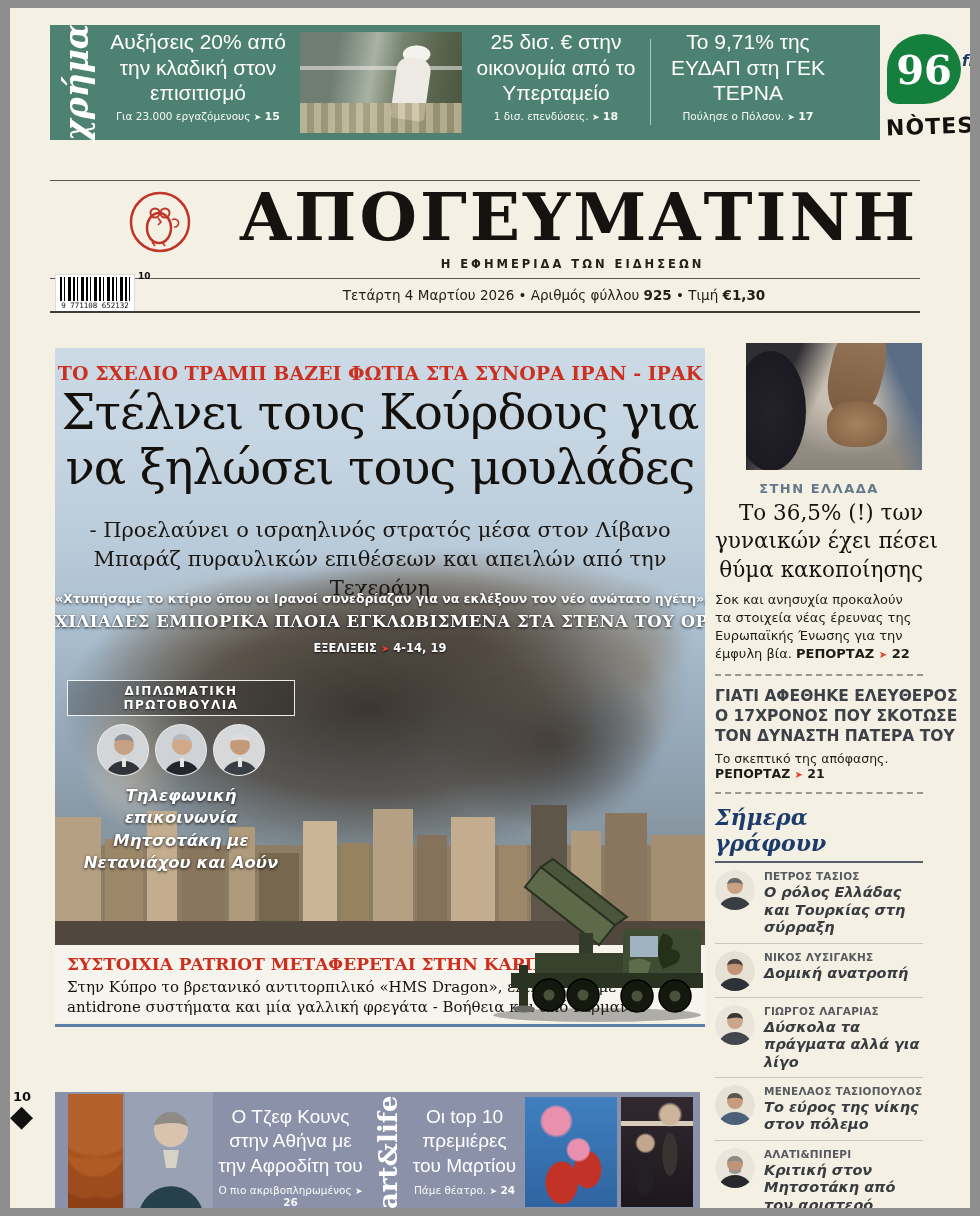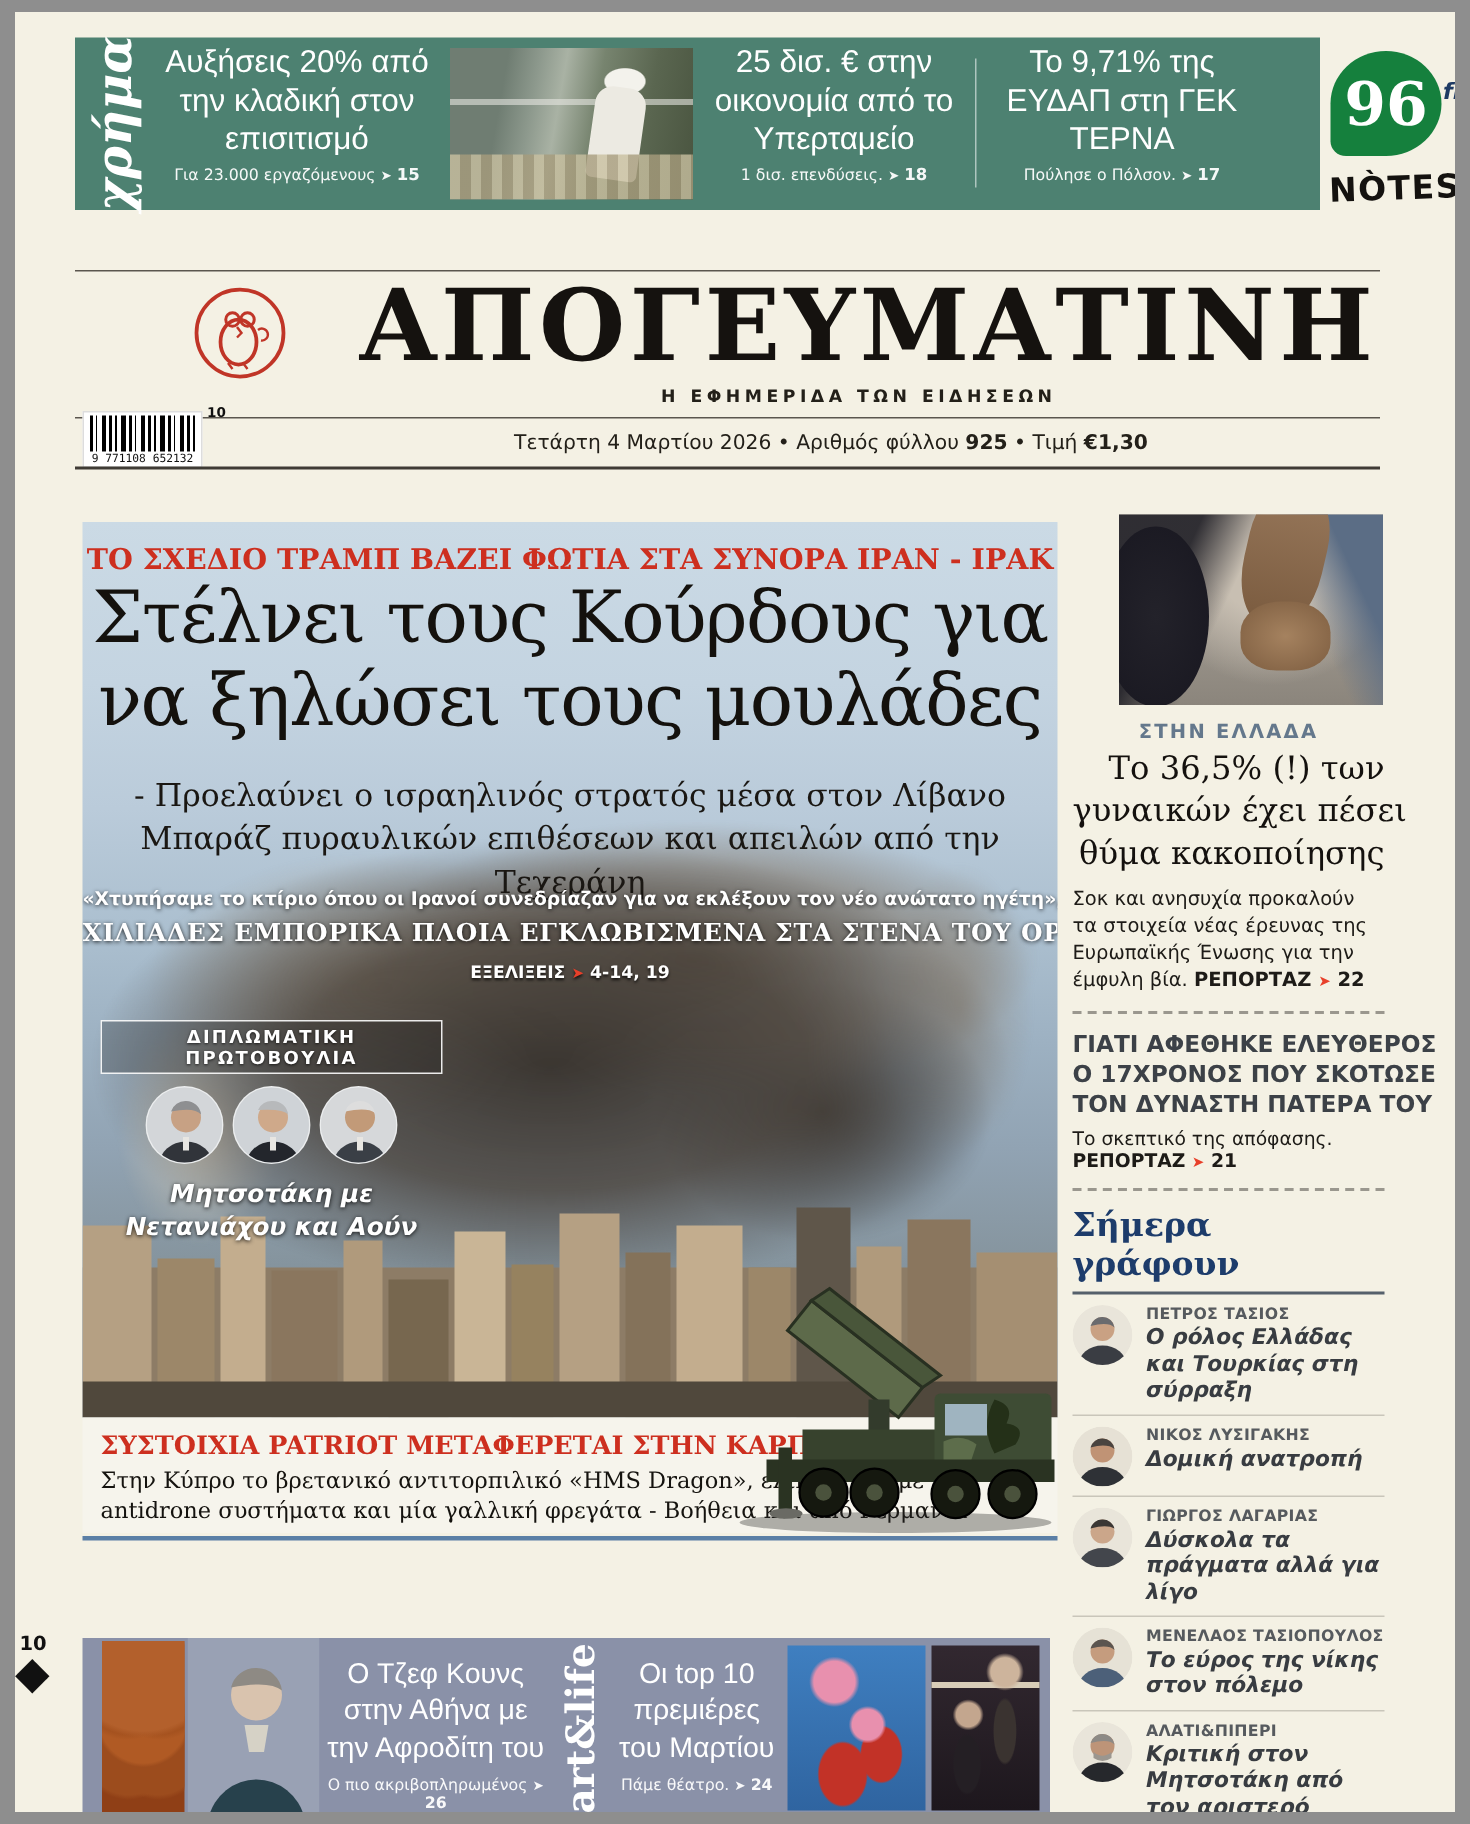"Τηλεφωνική επικοινωνία" div { html: none -> <div>Τηλεφωνική επικοινωνία</div> }
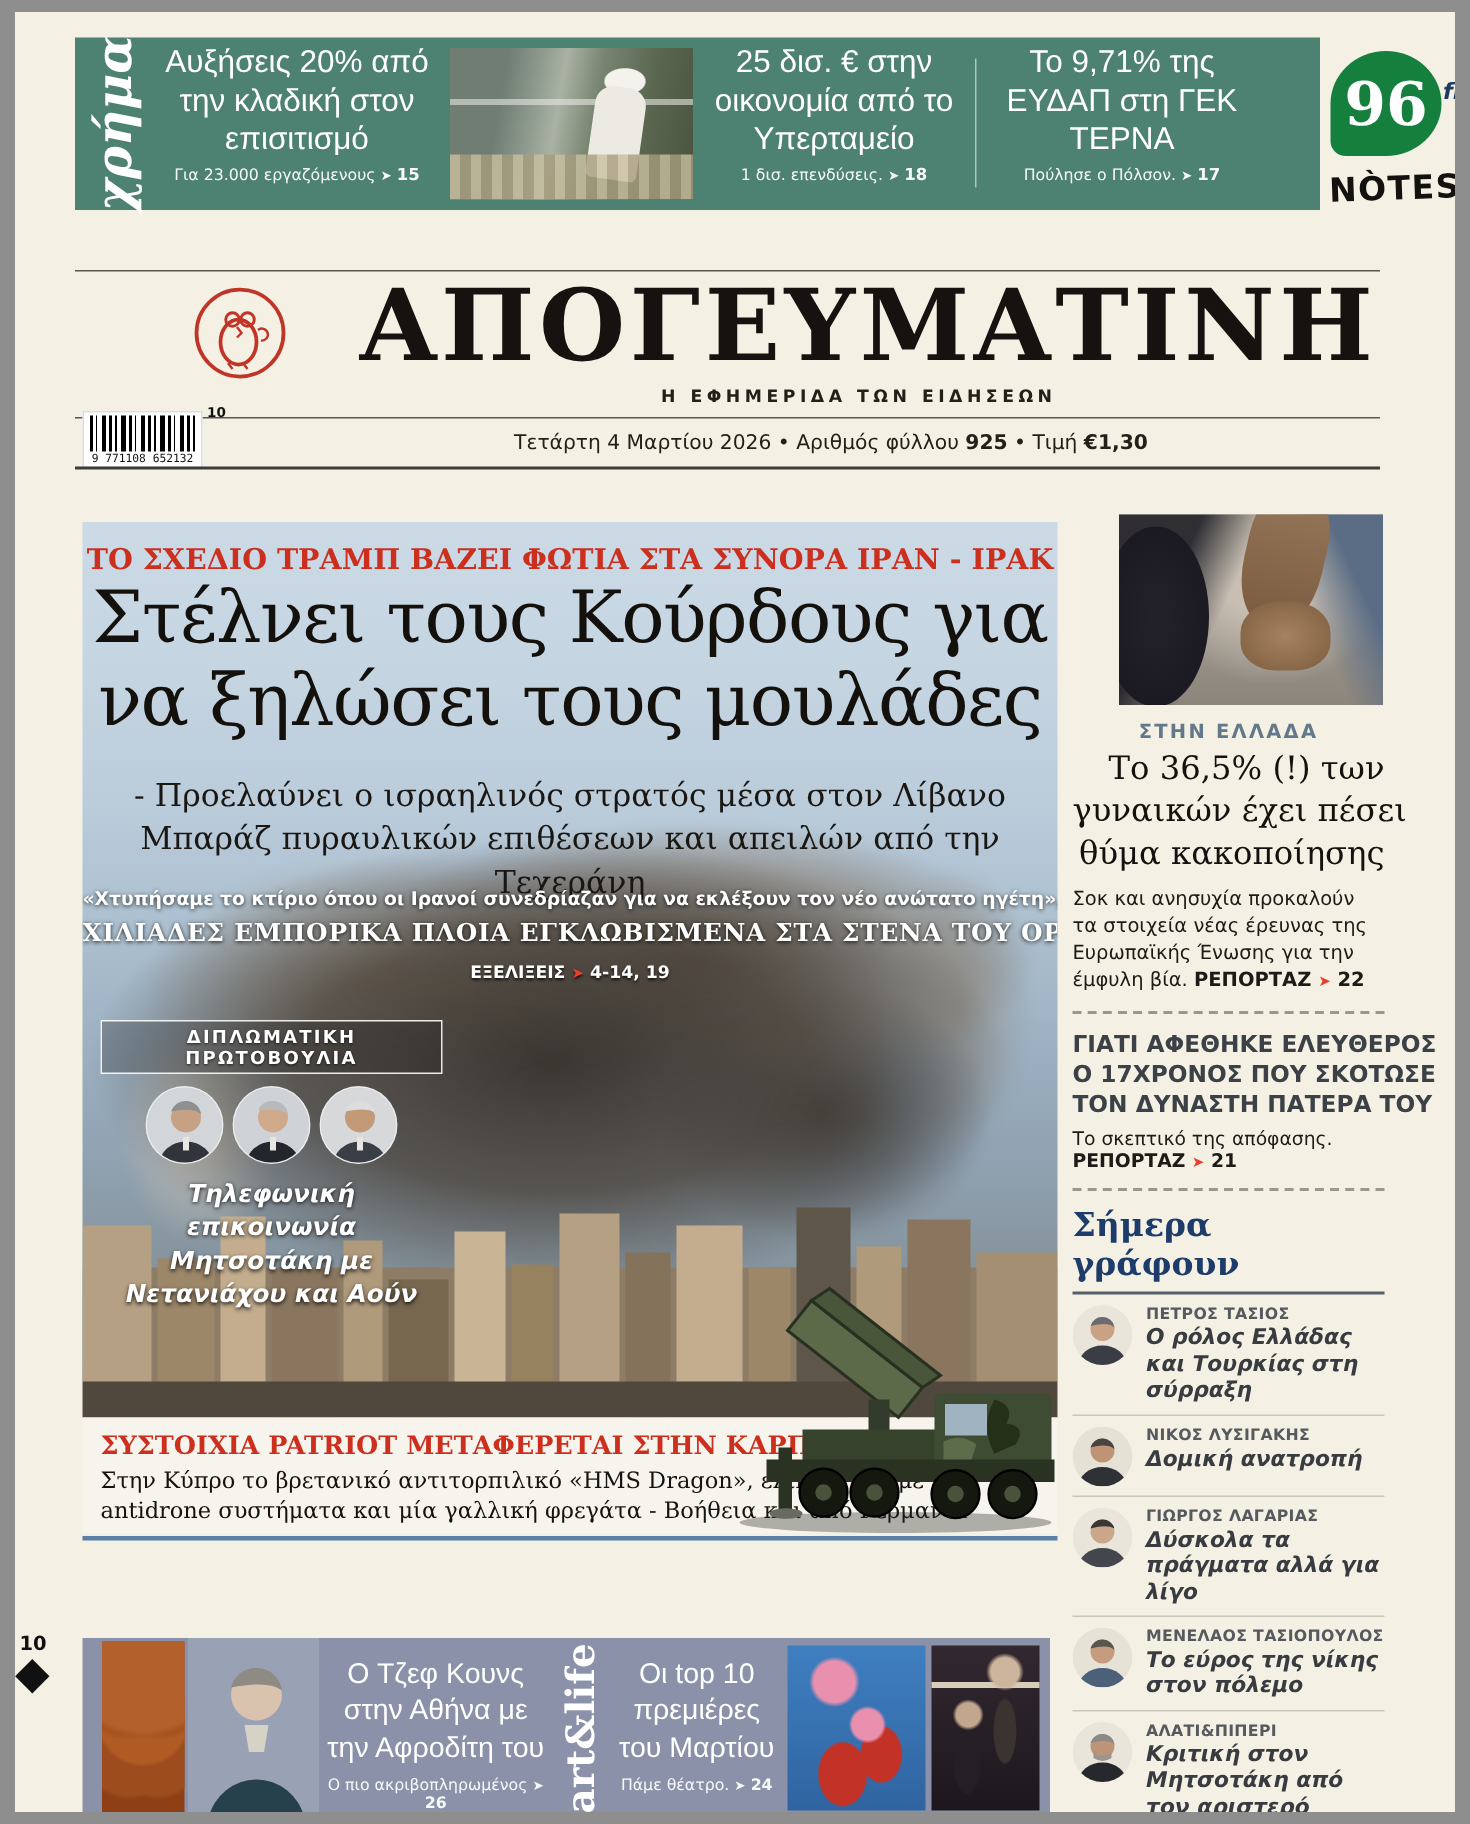"Σήμερα γράφουν" .writers-hd { font-style: none -> italic }
